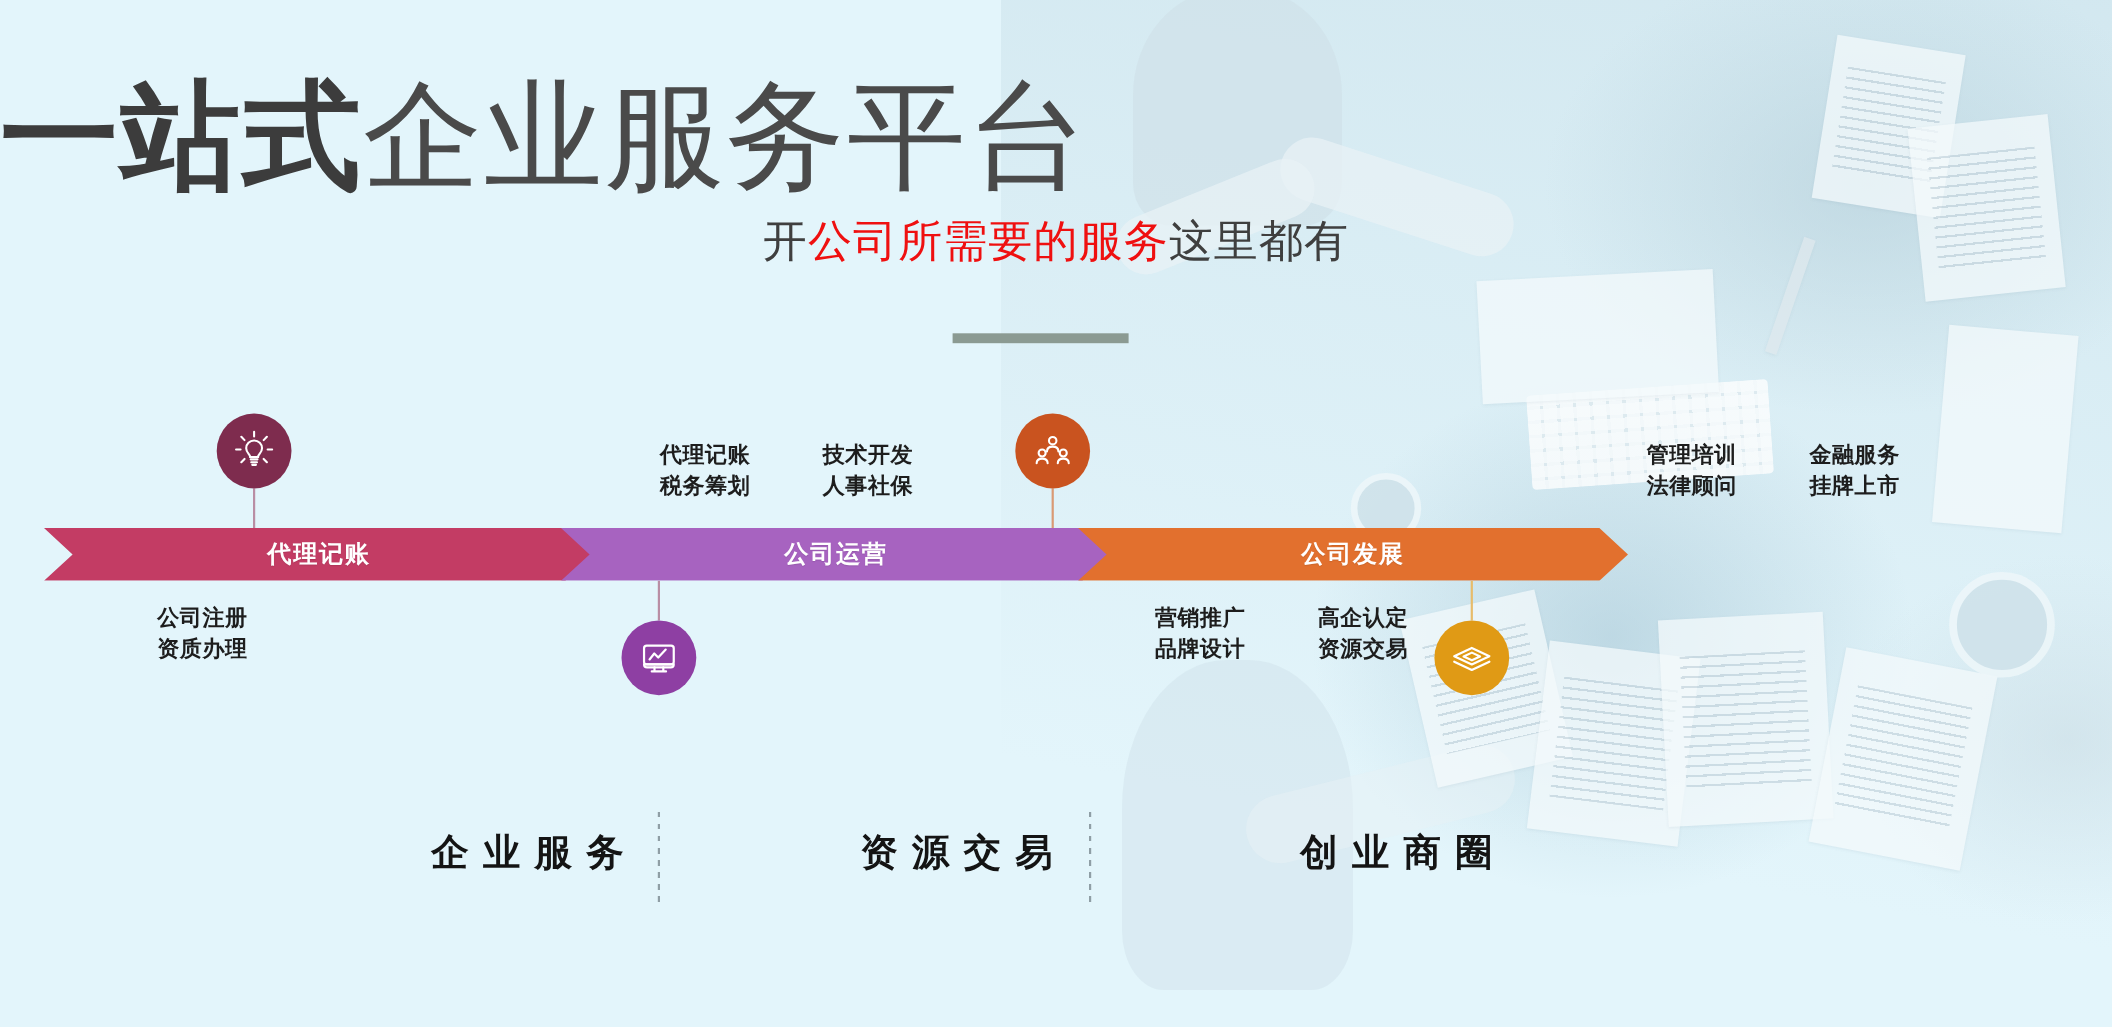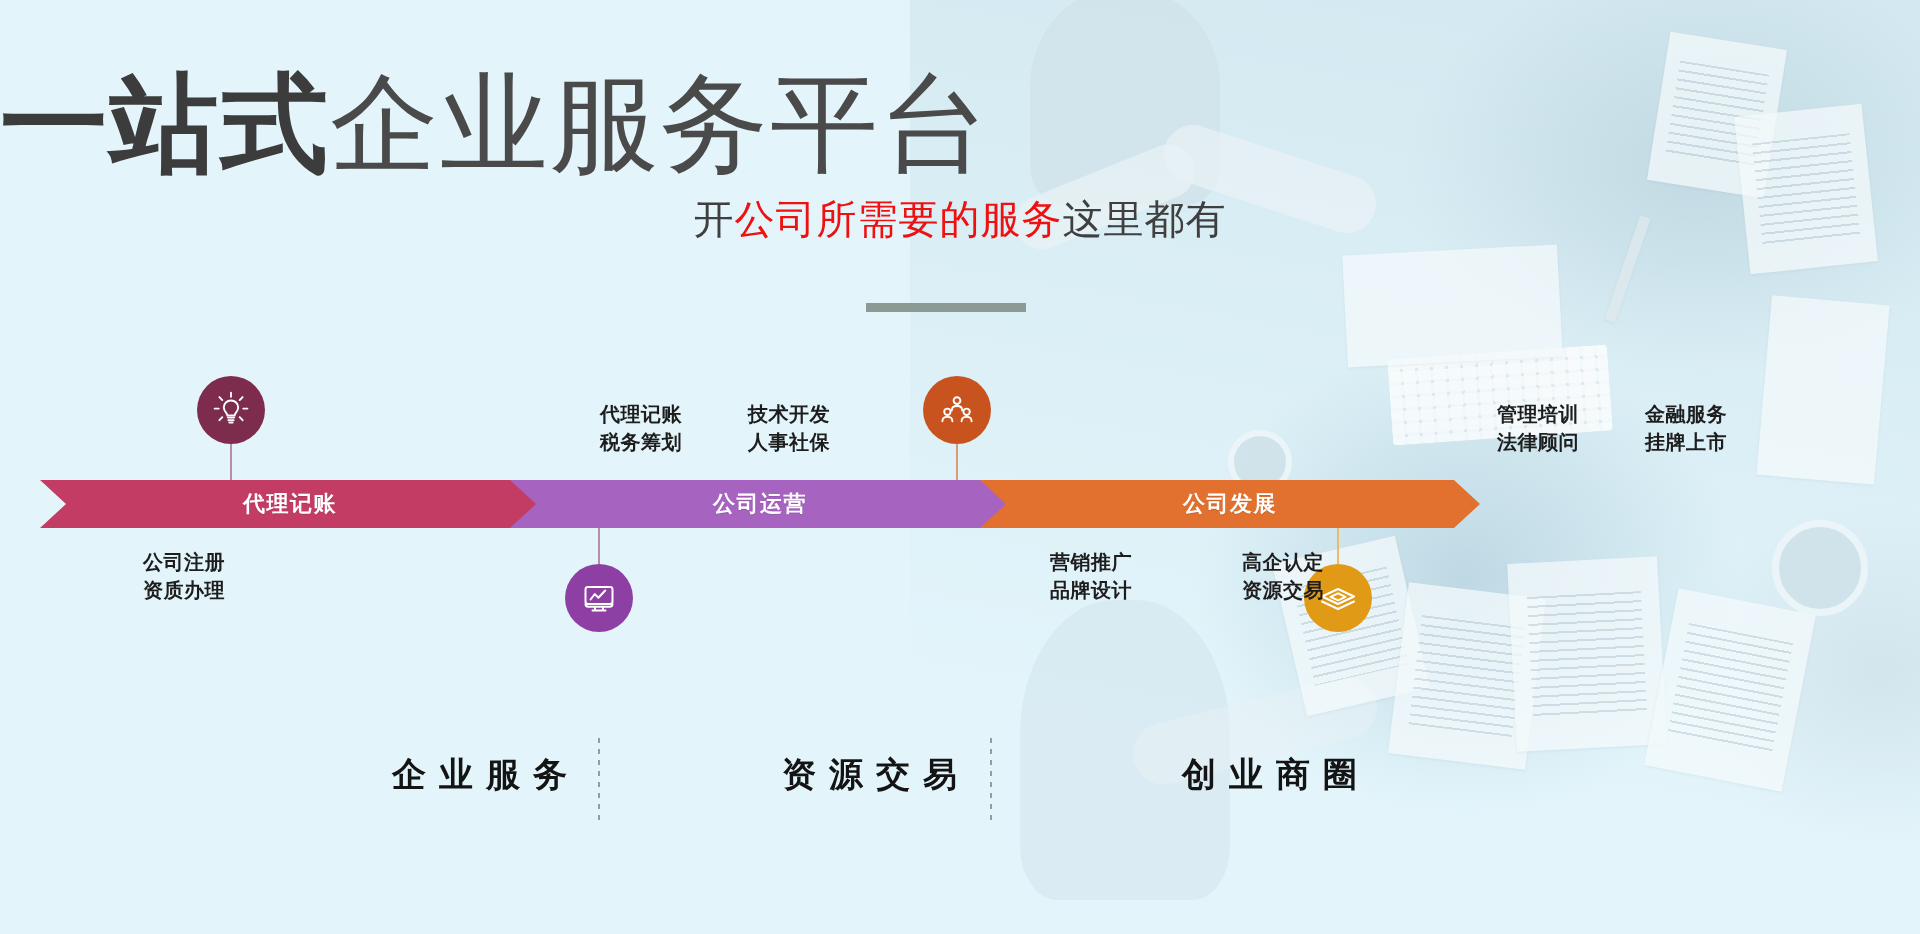"高企认定" div.col { margin-left: 44px -> none }
